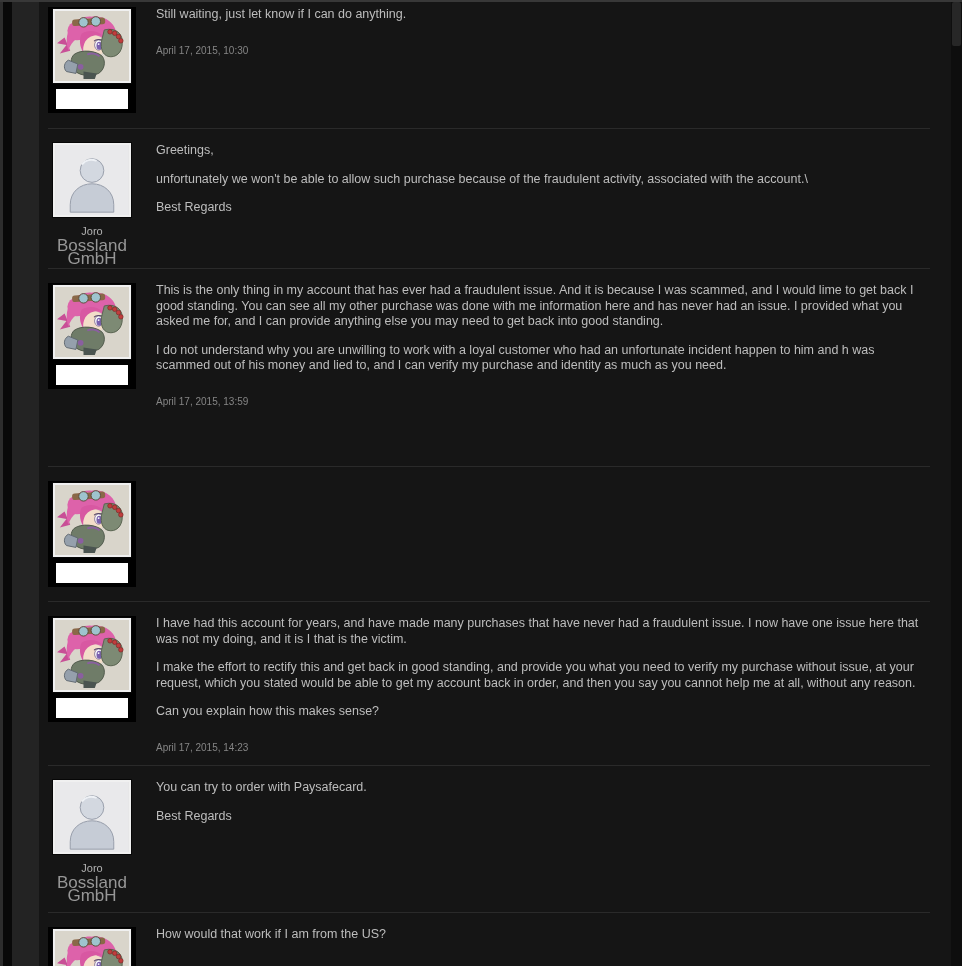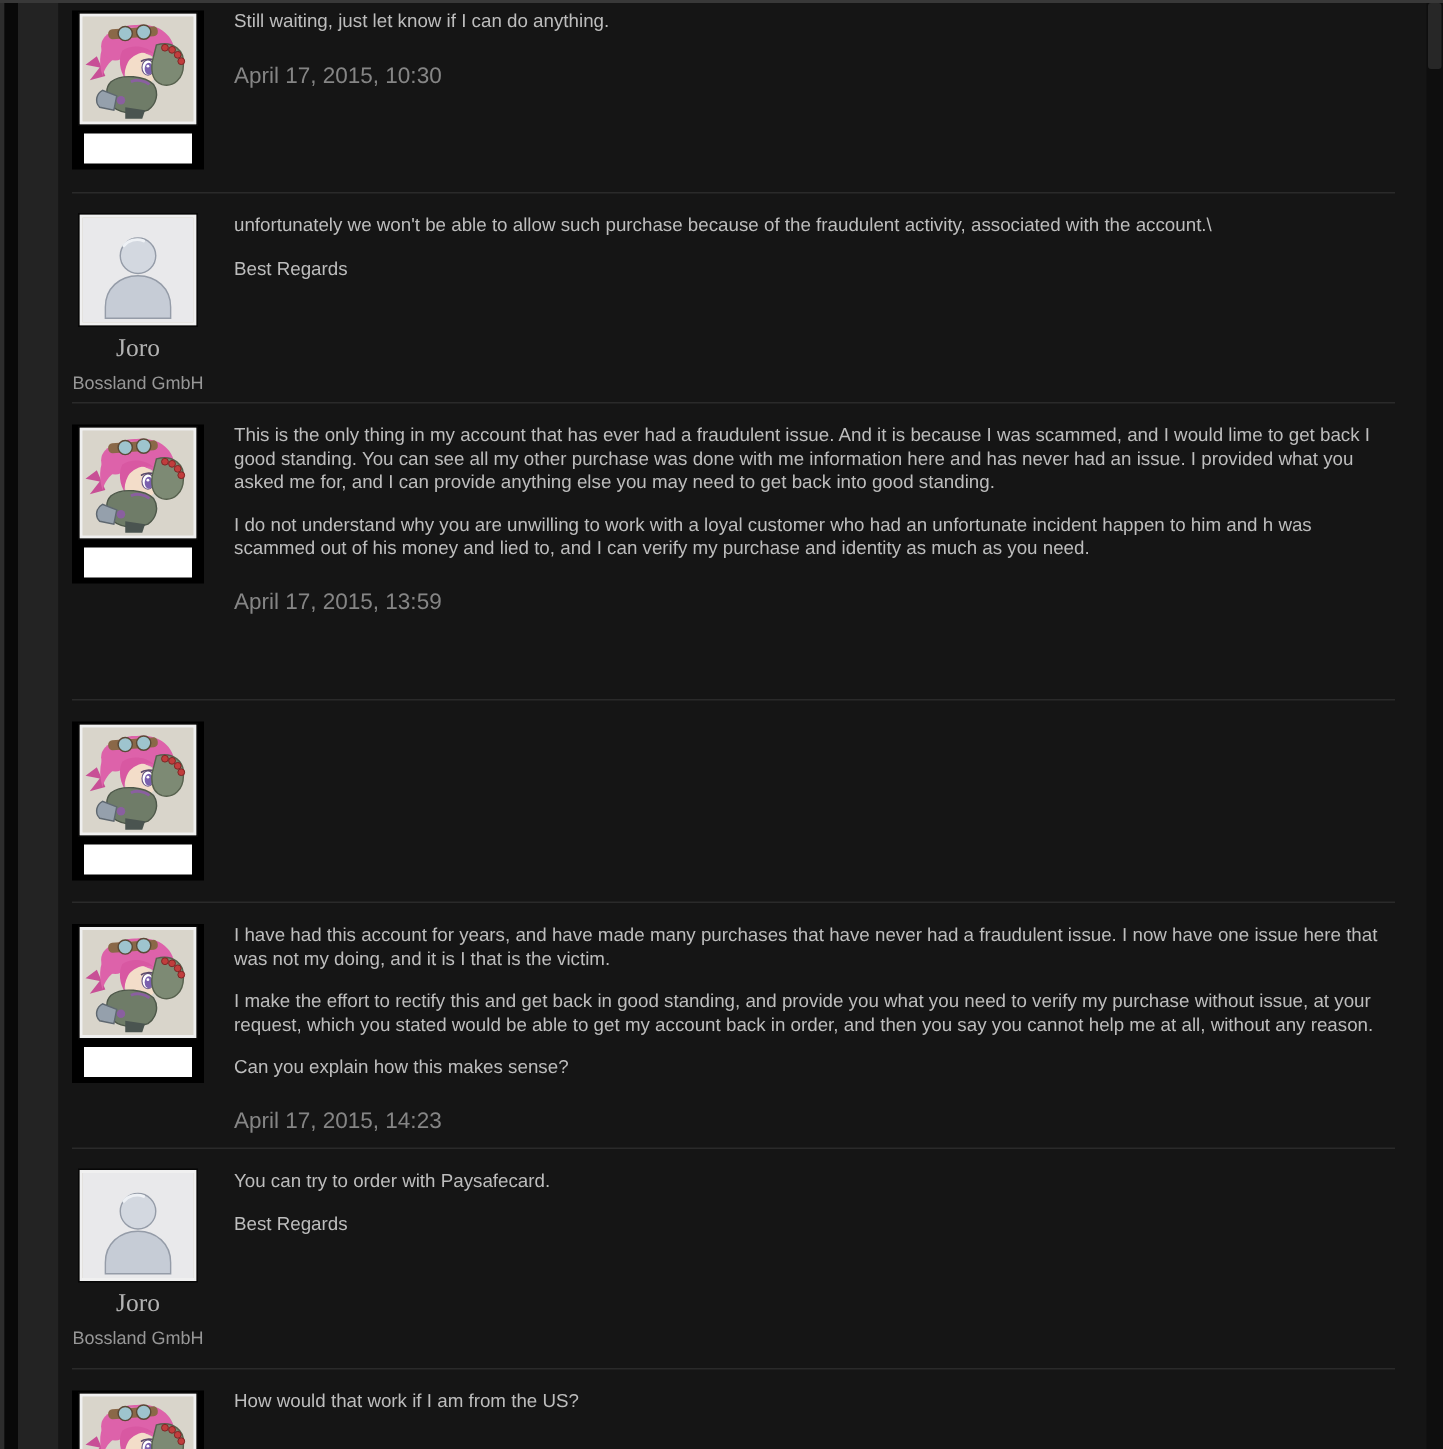"April 17, 2015, 10:30" .timestamp { font-size: 15px -> 10px }
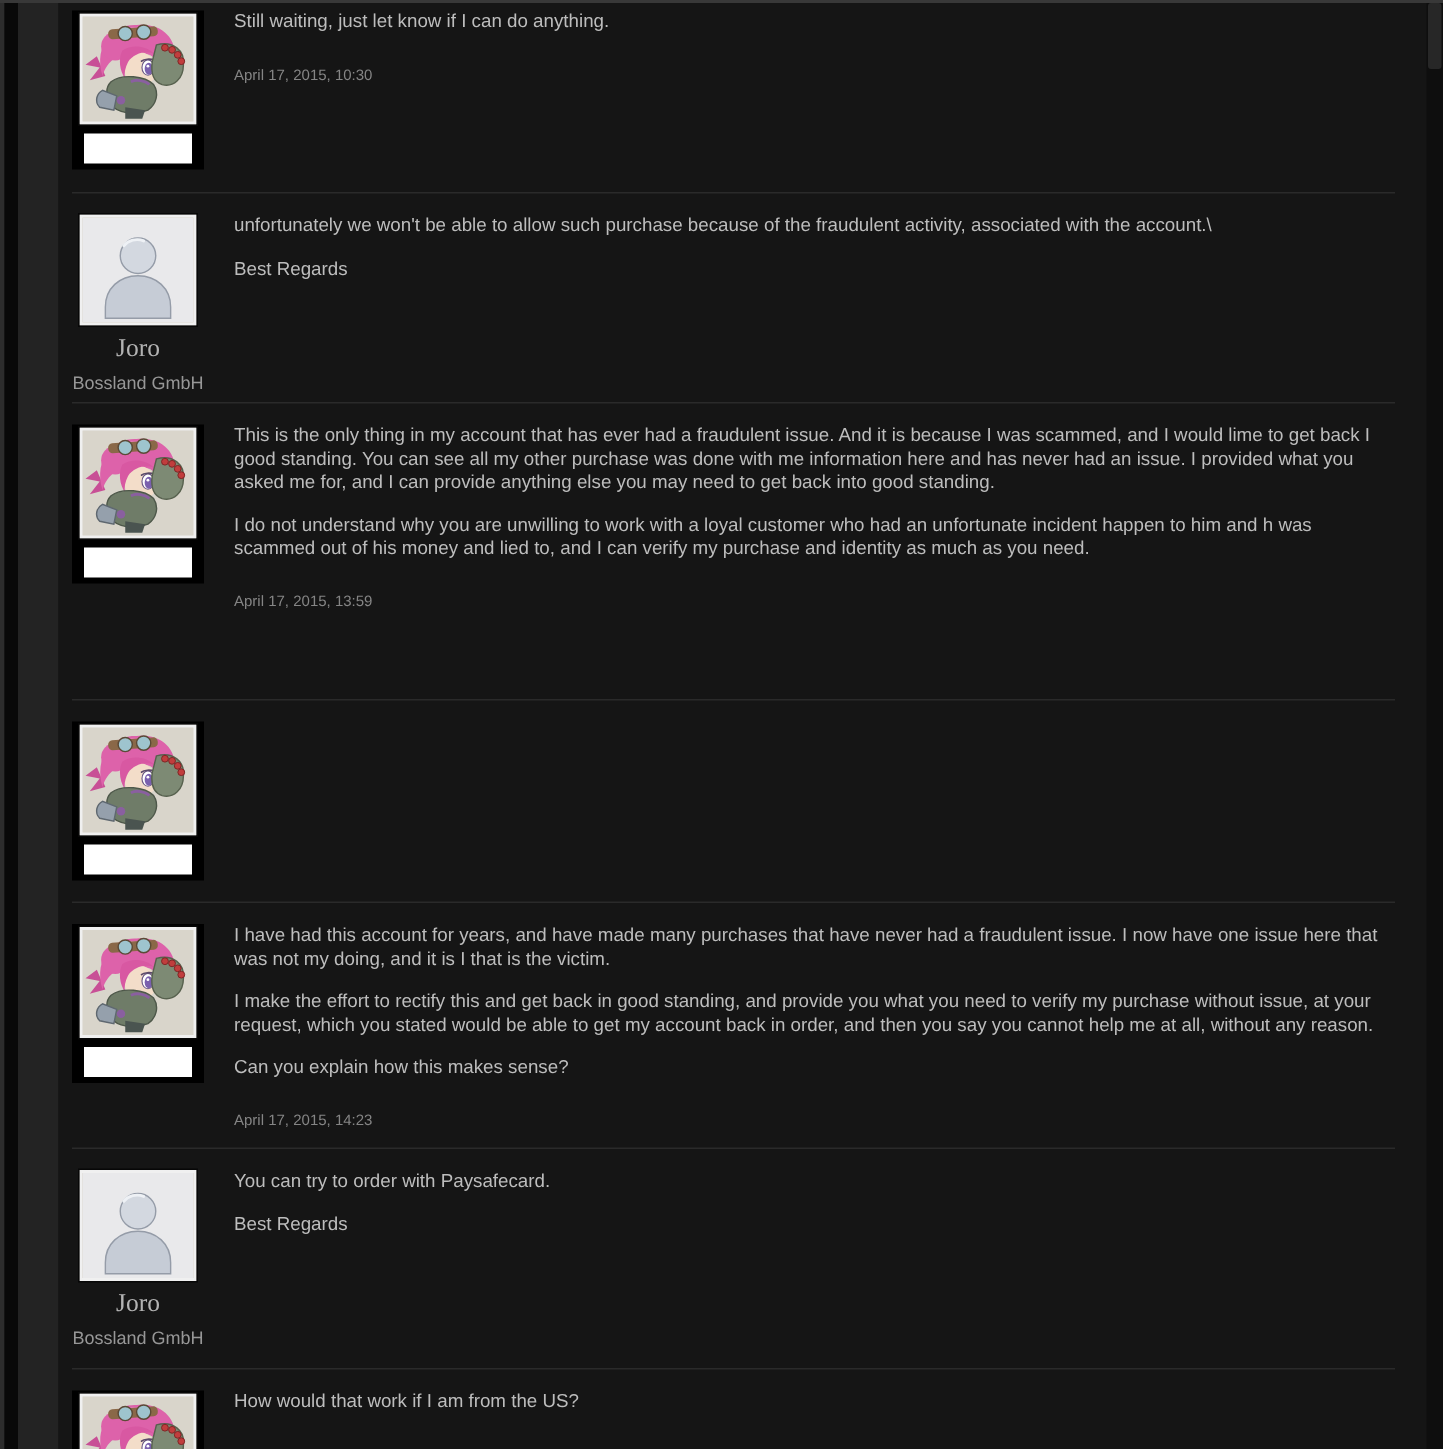"Greetings," p.para { html: none -> <p>Greetings,</p> }
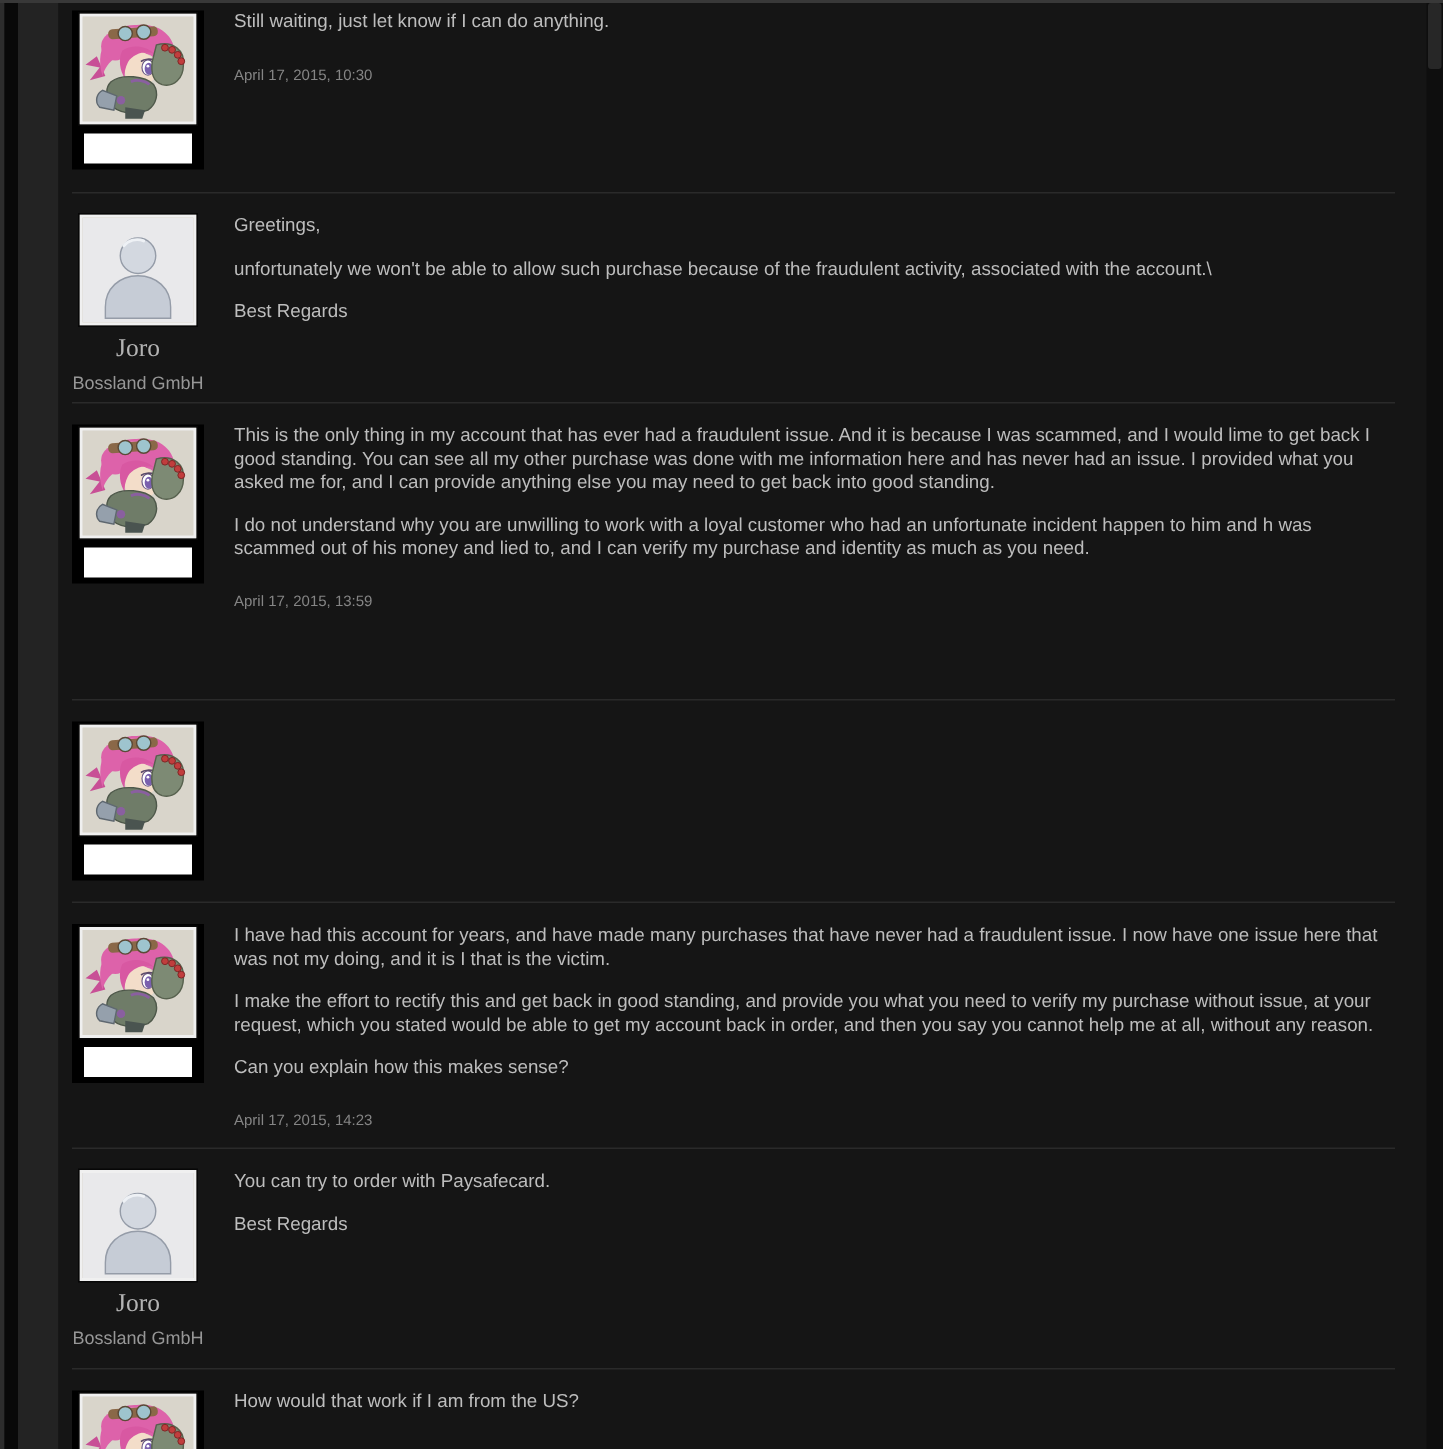"Joro" .author-name { font-family: Liberation Serif, serif -> none; font-size: 17px -> 11px }
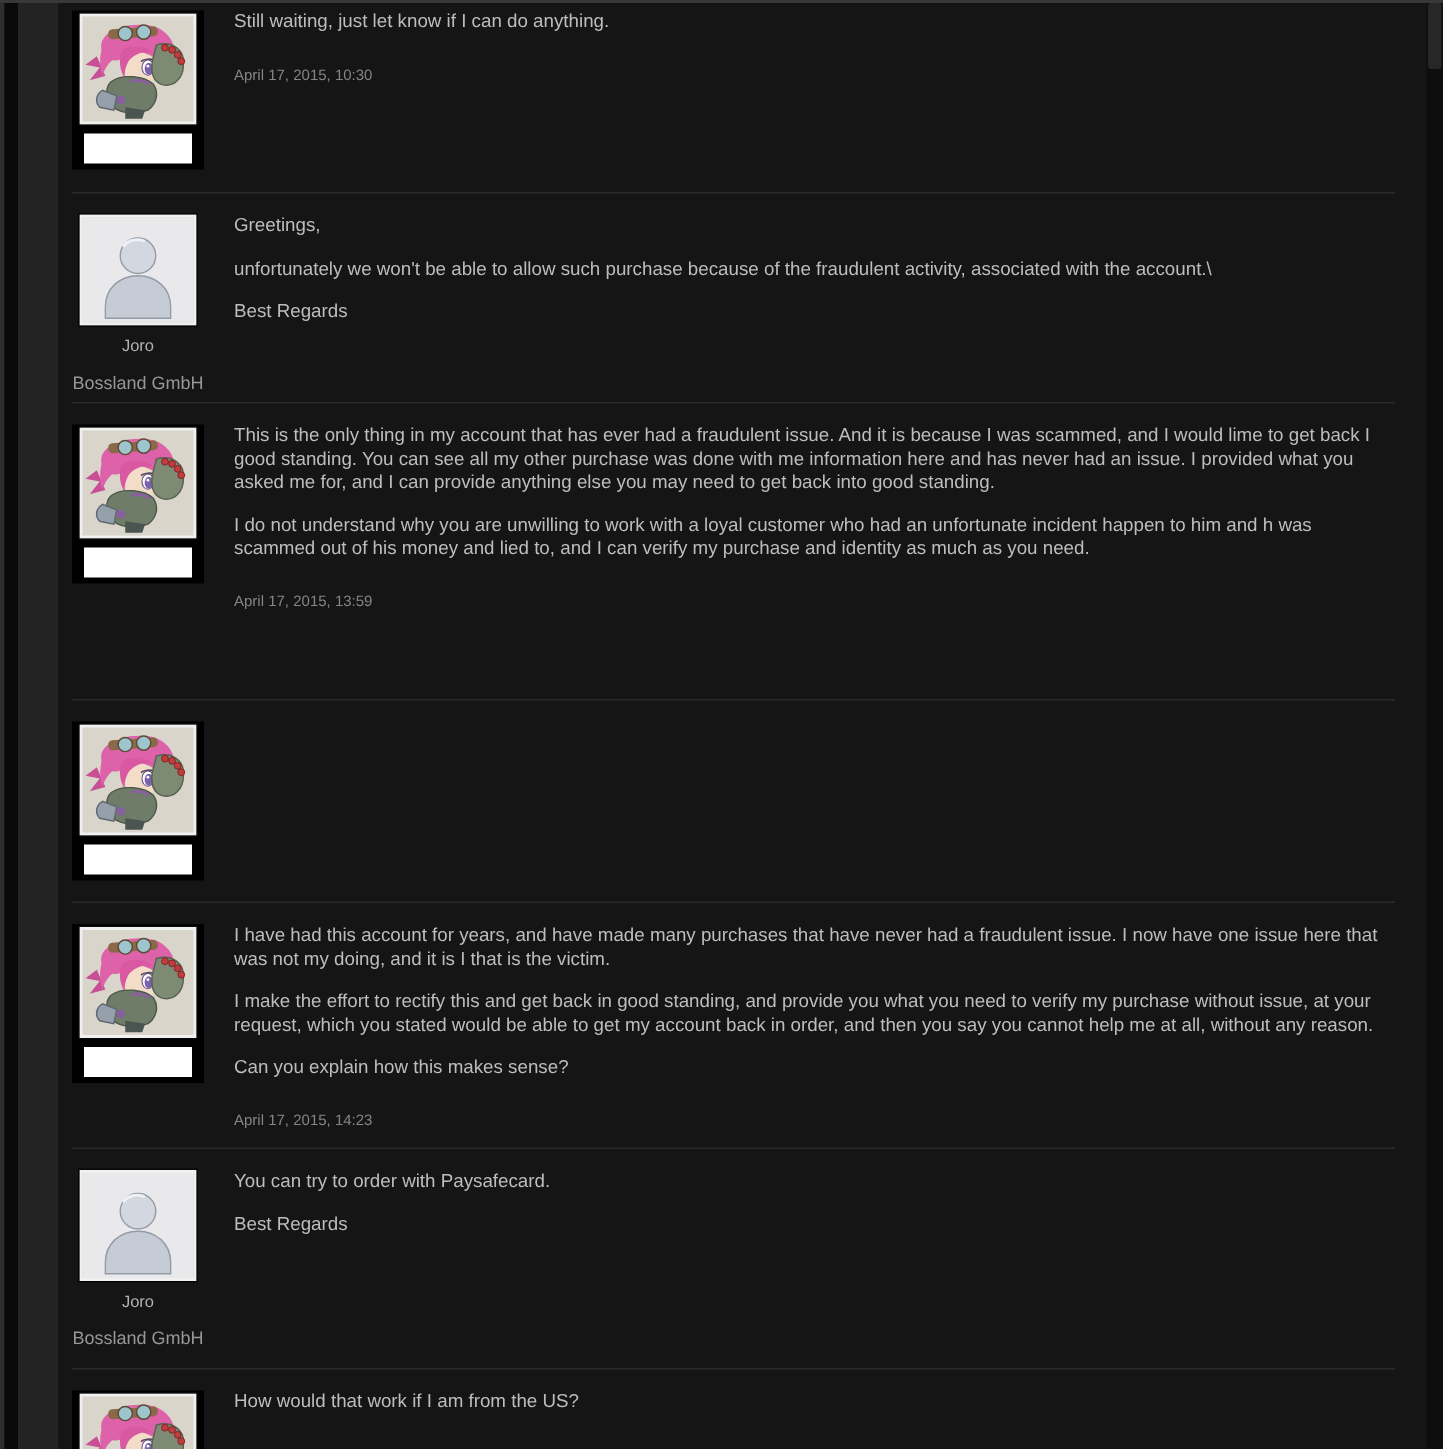"Bossland GmbH" .author-org { font-size: 12px -> 17px; margin-top: 11px -> 1px }
